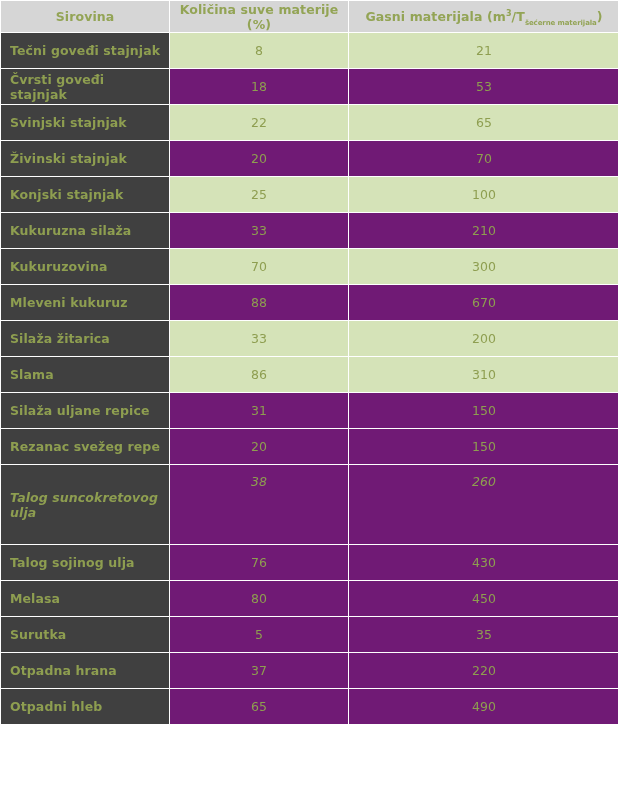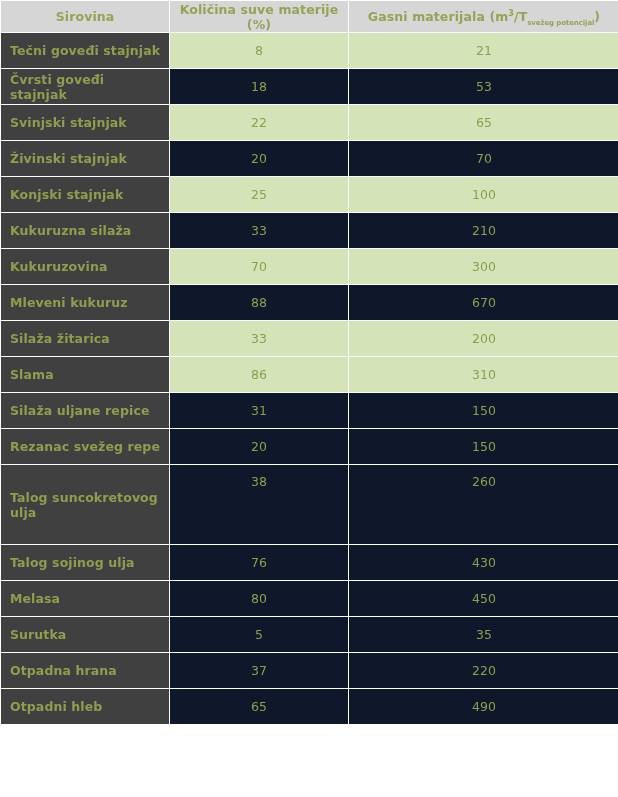"svežeg potencijal" sub.unit-sub { text: svežeg potencijal -> šećerne materijala }
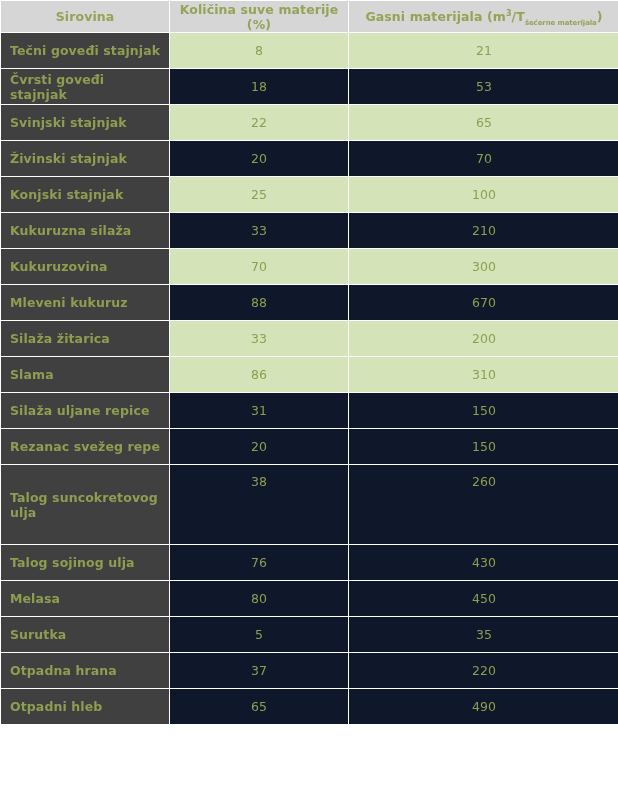"18" tr.band-light td.cell-num { background: #0f172a -> #701a75 }
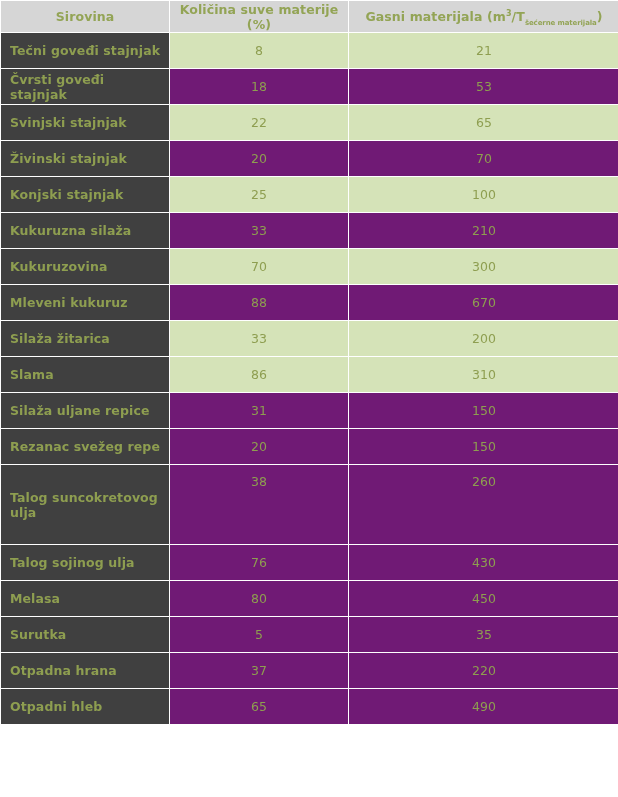"38" tr.row-tall td { font-style: none -> italic }
